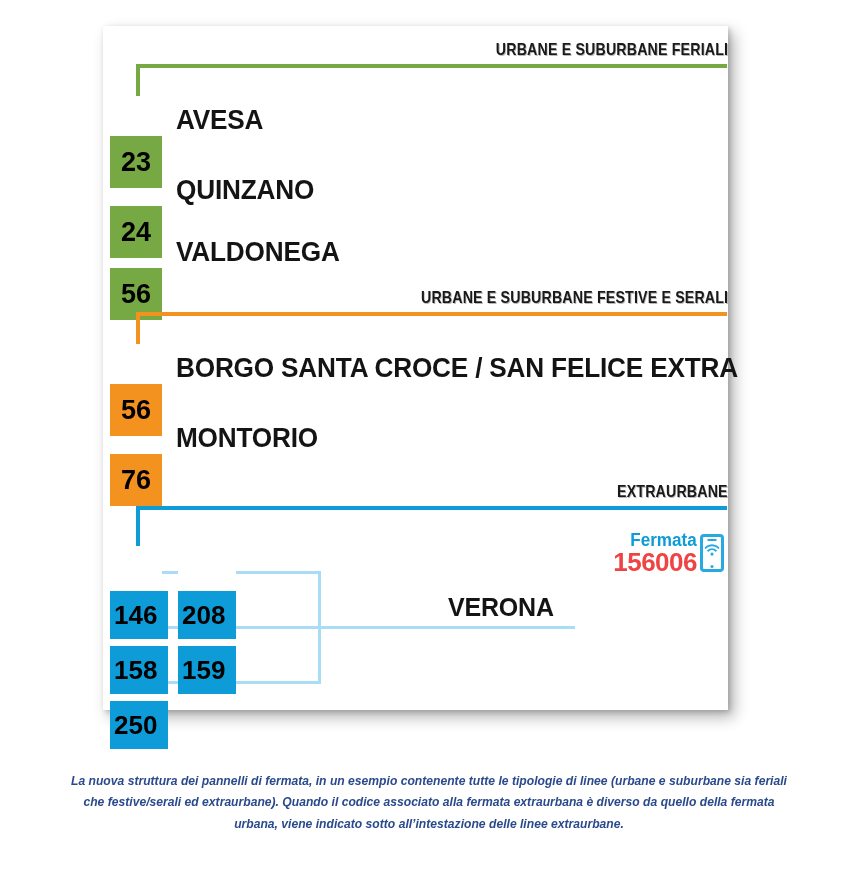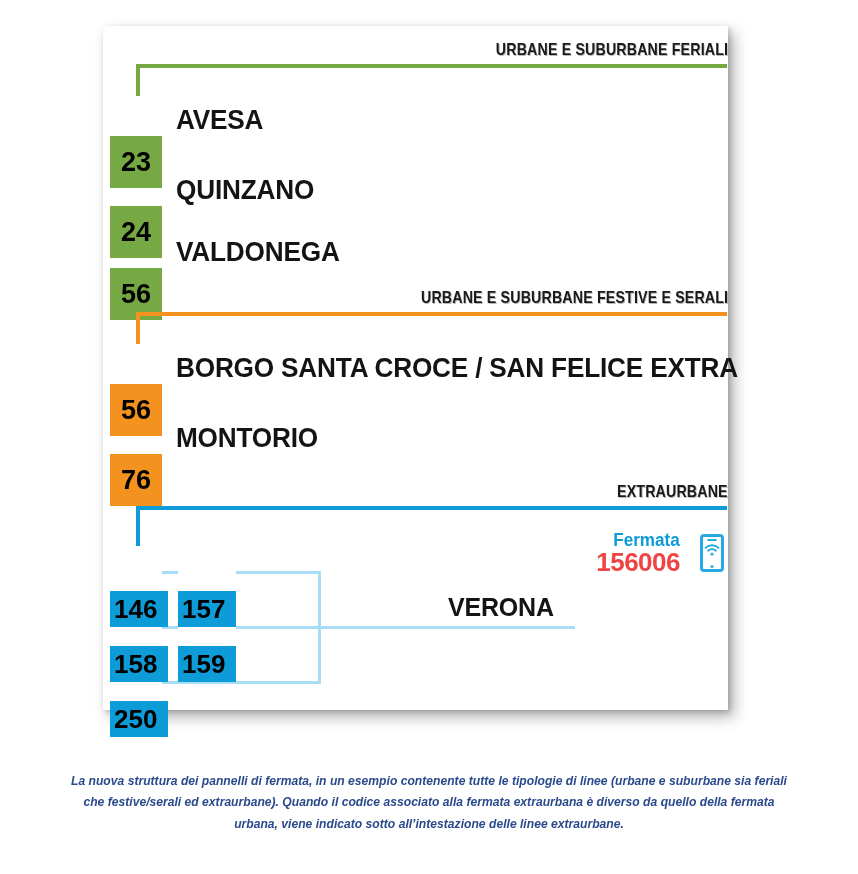"Fermata" #fermata { gap: 20px -> 3px }
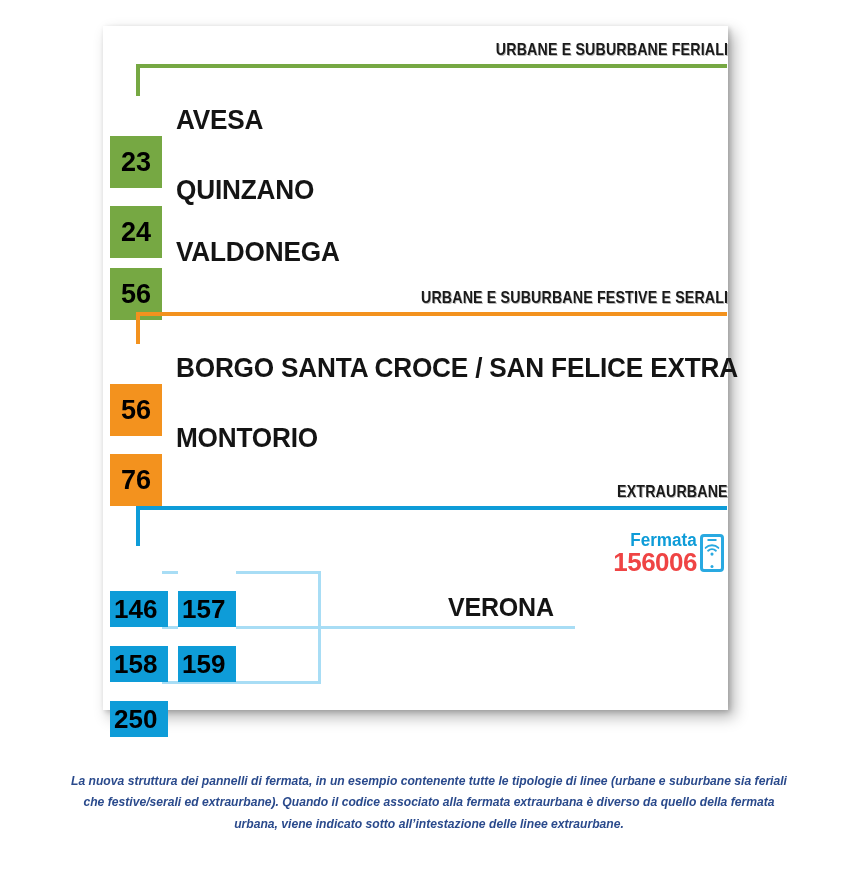"146" .badge.wide { height: 36px -> 48px }
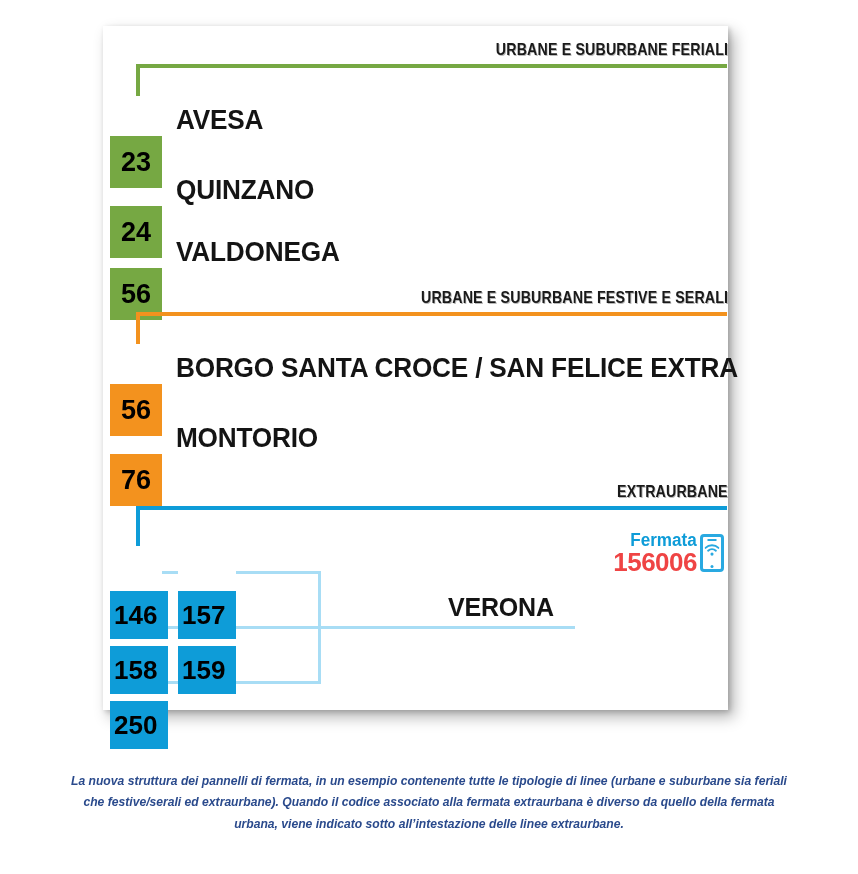"157" div.badge { text: 157 -> 208 }
